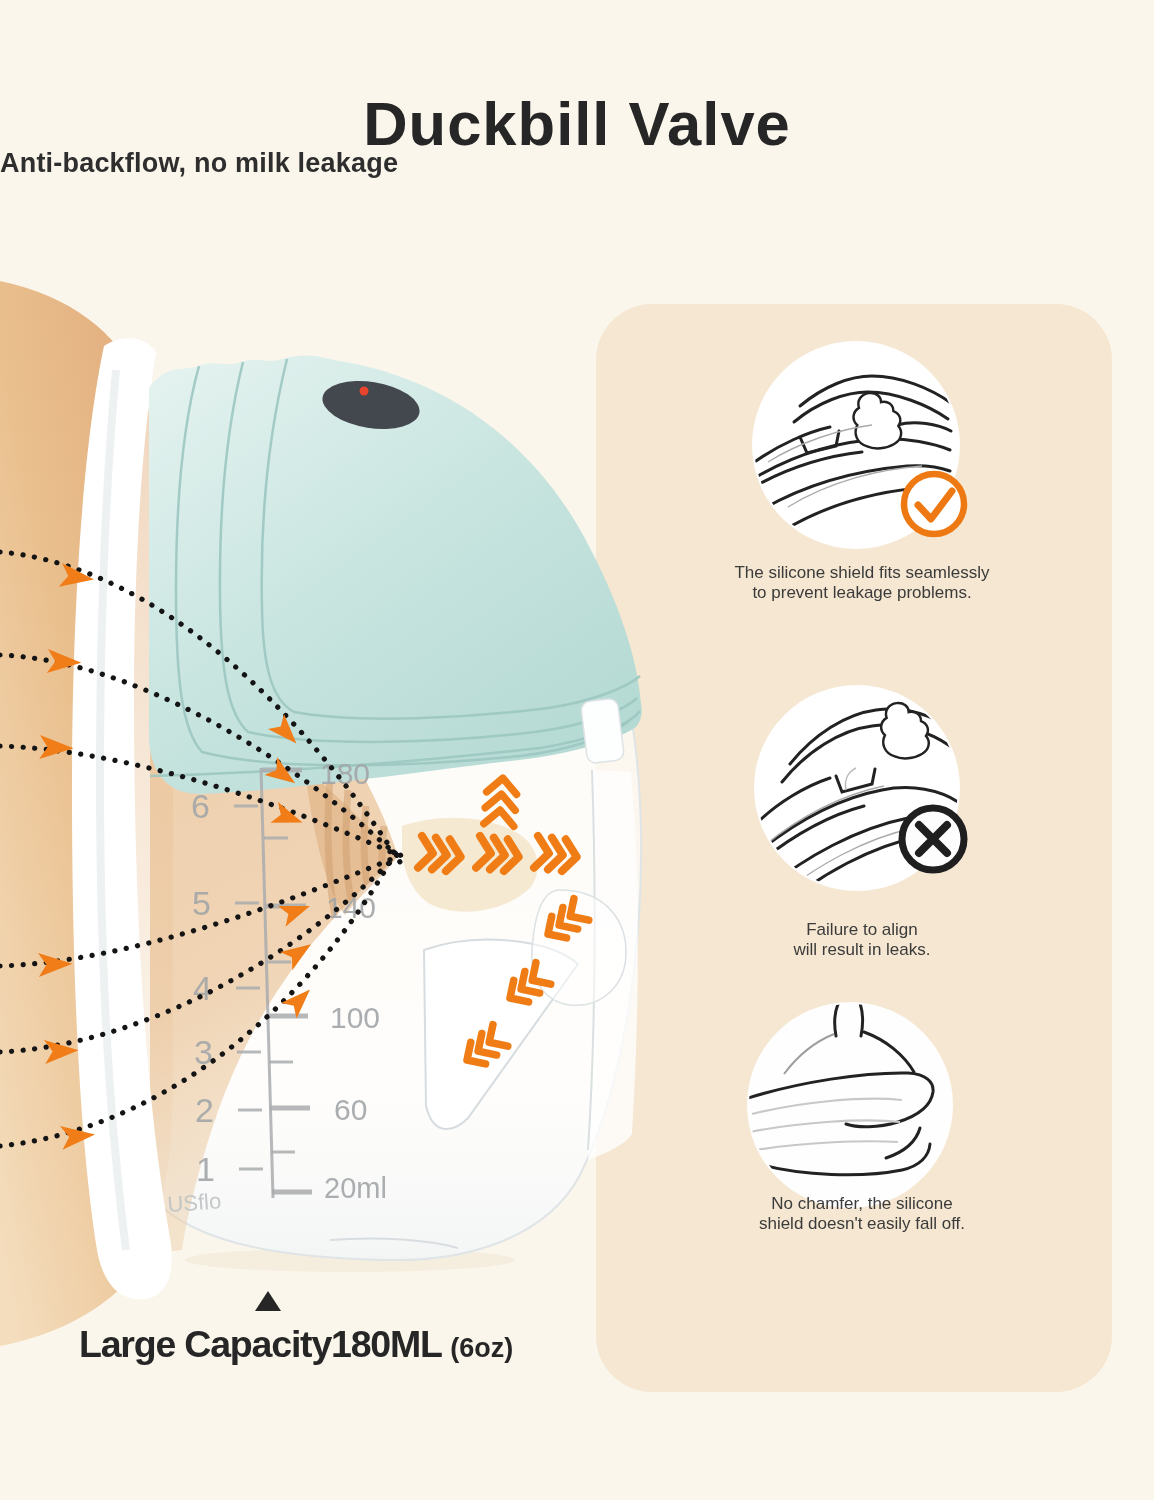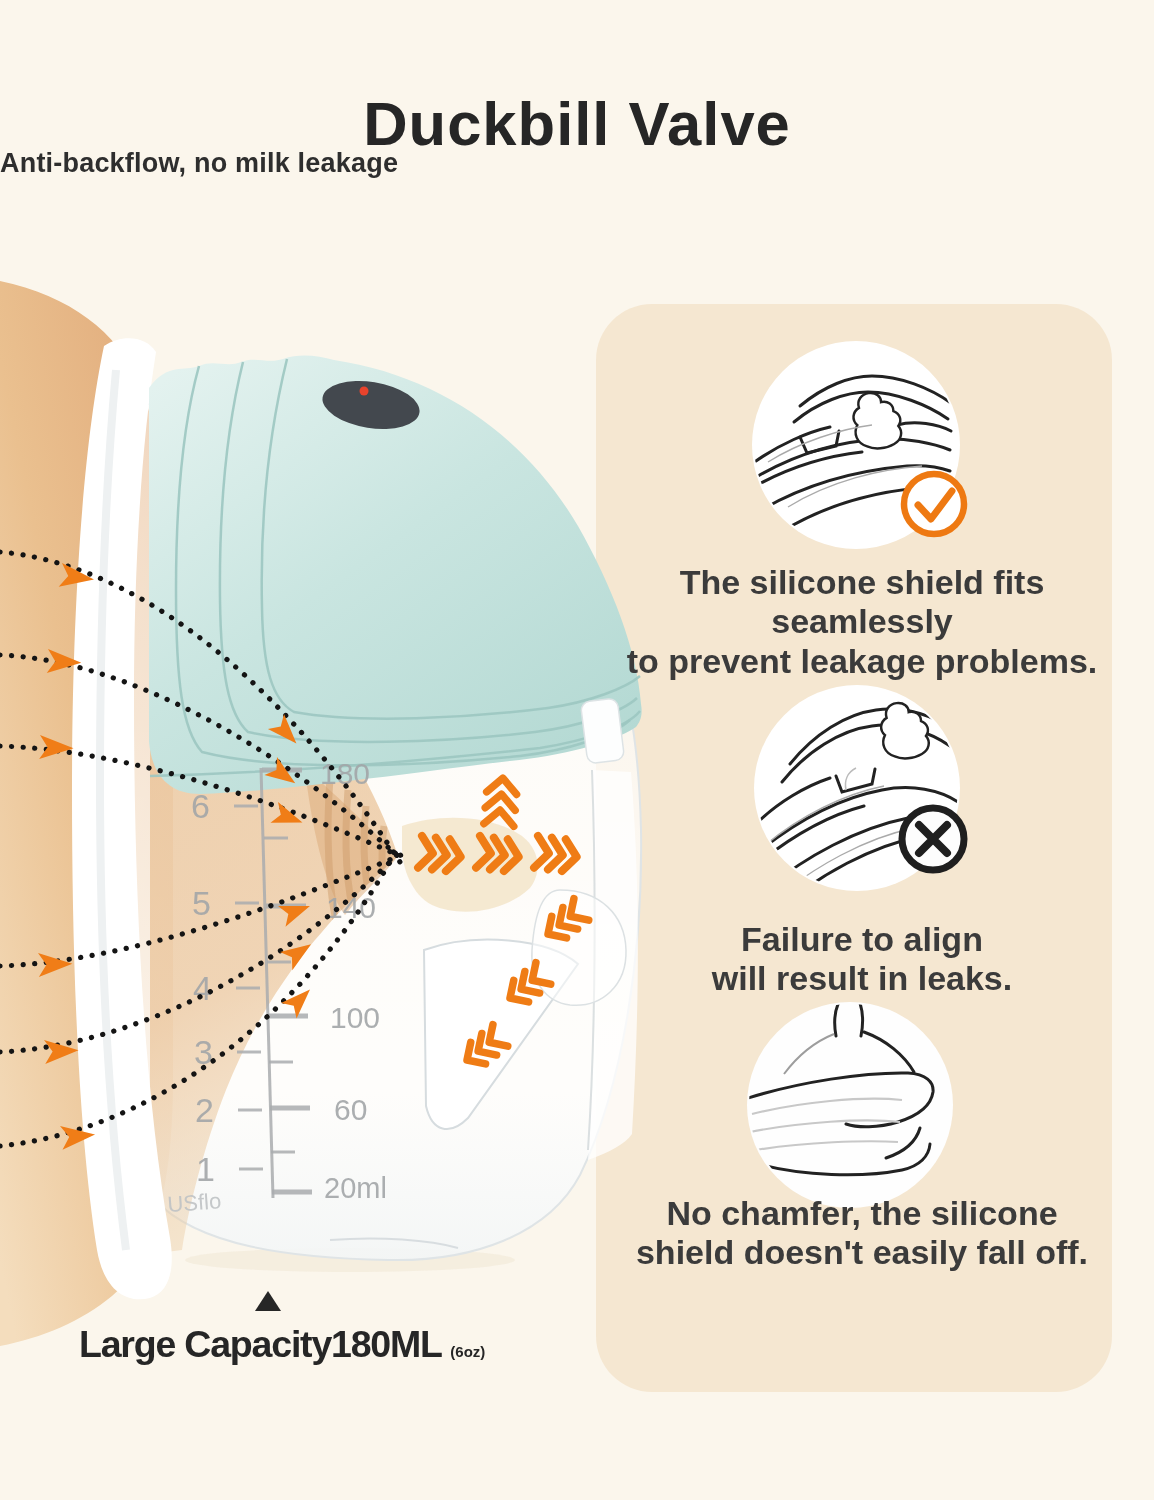"The silicone shield fits seamlessly" .ptxt { font-size: 34px -> 17px; font-weight: 700 -> 400 }
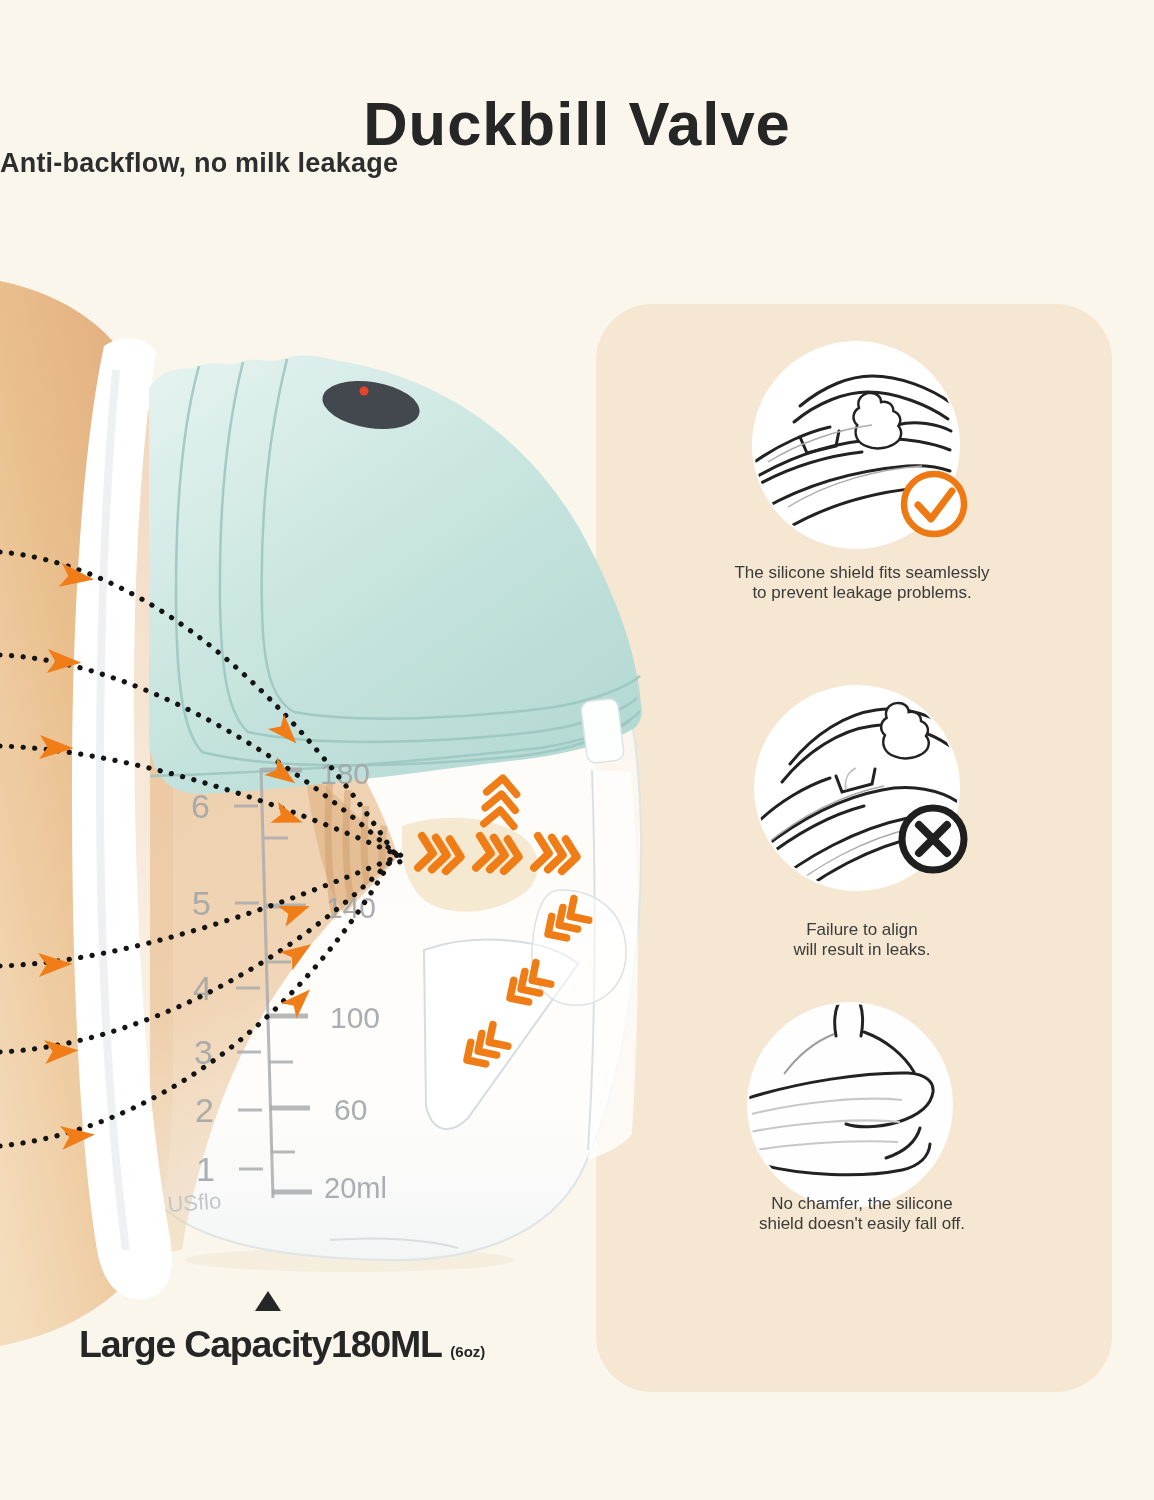"(6oz)" .cap small { font-size: 15px -> 27px }
